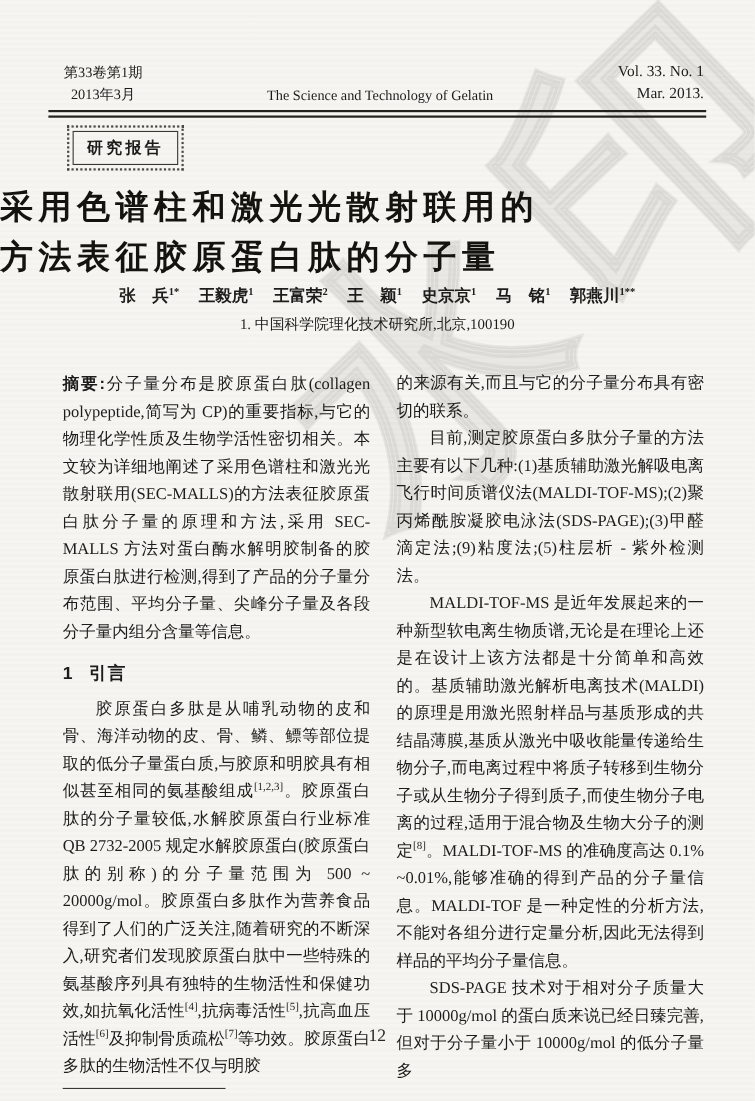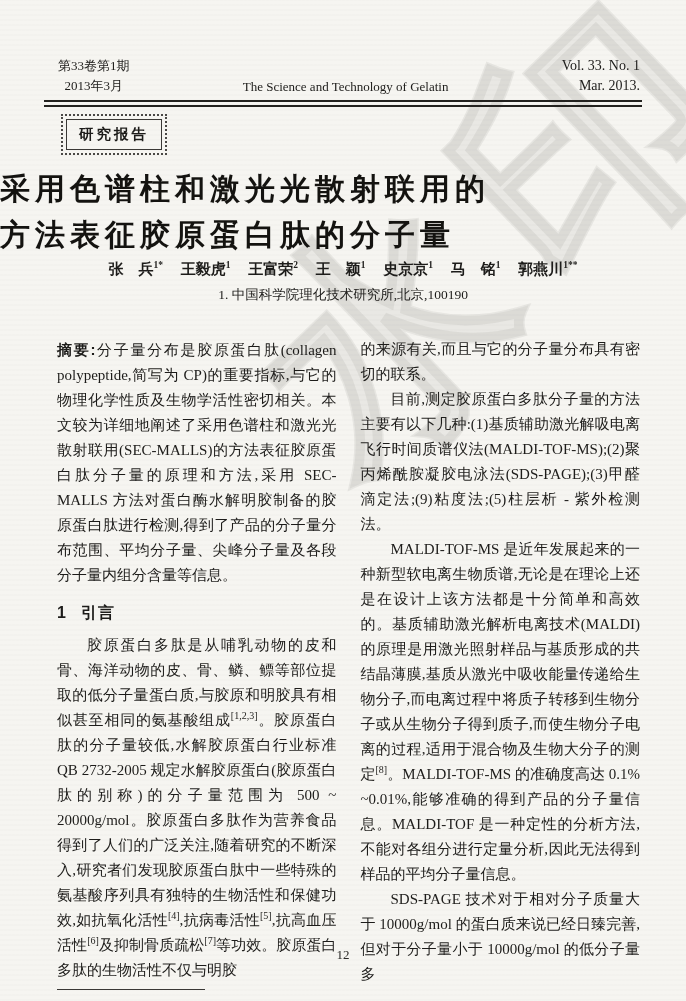"12" .page-num { bottom: 38px -> 50px; font-size: 13px -> 16px }
